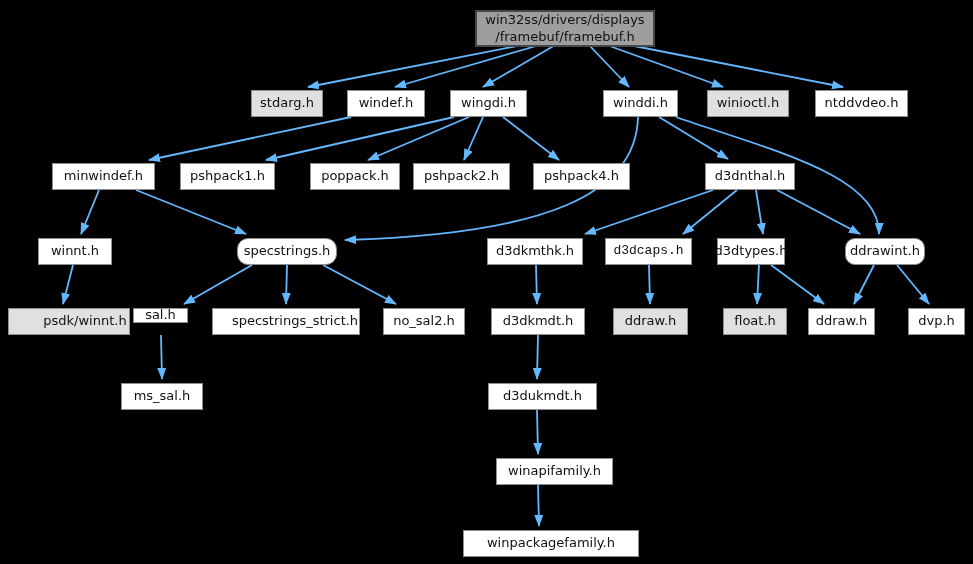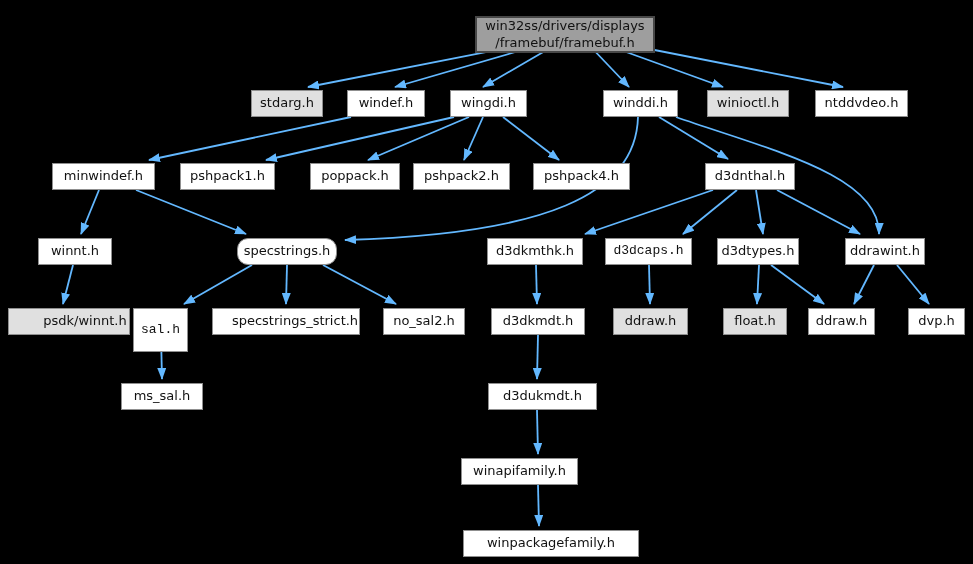"win32ss/drivers/displays" div.node { top: 16px -> 10px }
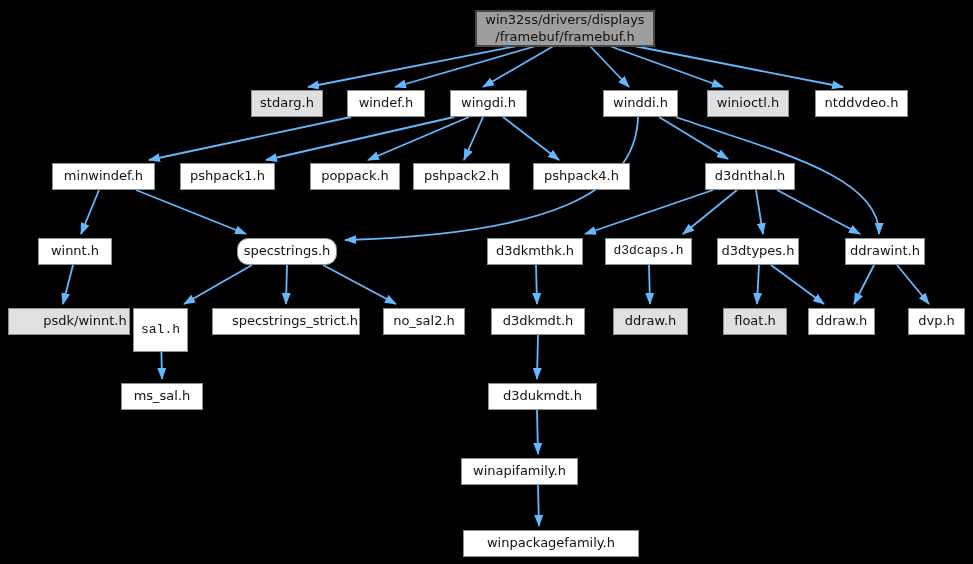"d3dtypes.h" div.node { width: 82px -> 68px }
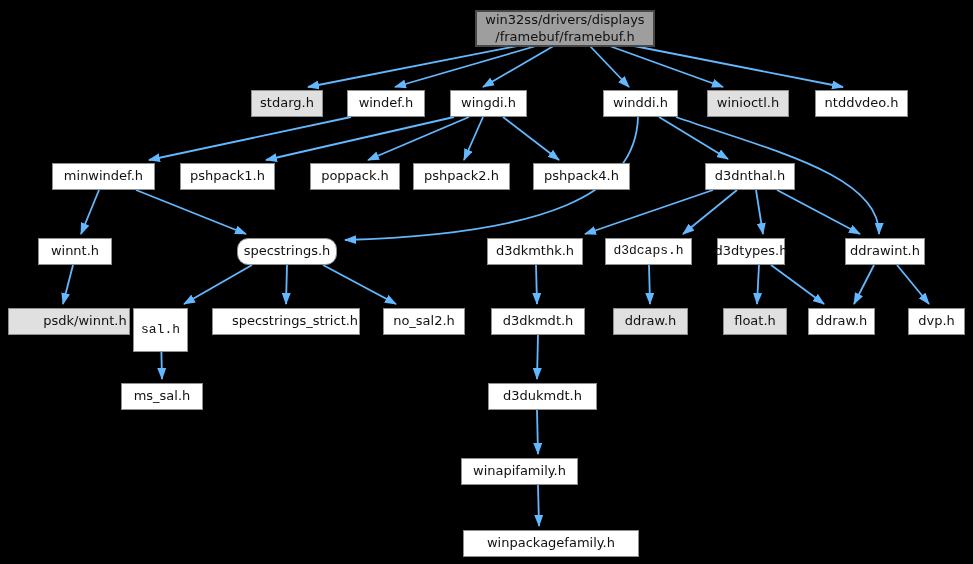"ddrawint.h" div.node { border-radius: none -> 10px }
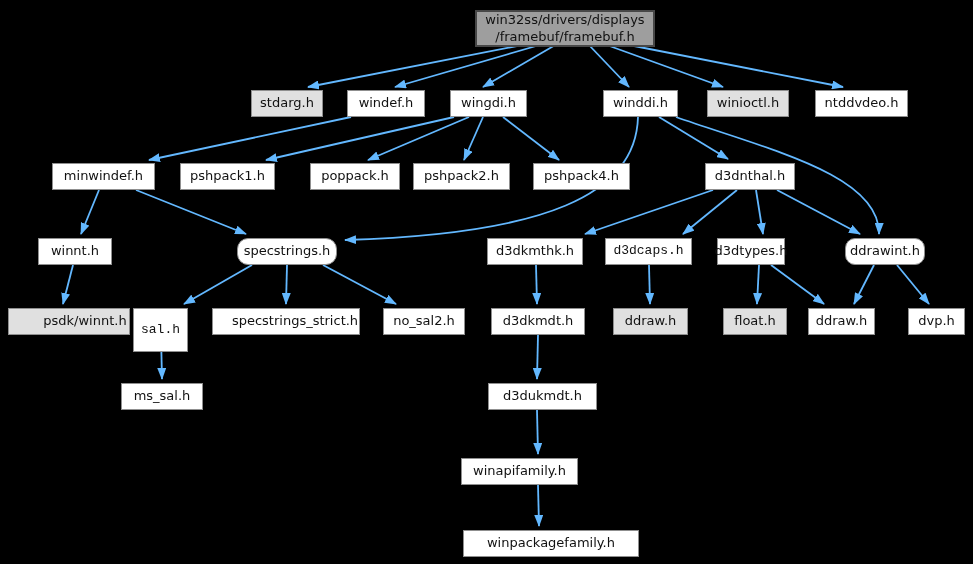"sal.h" div.node { font-family: Liberation Mono, monospace -> none; height: 44px -> 15px }
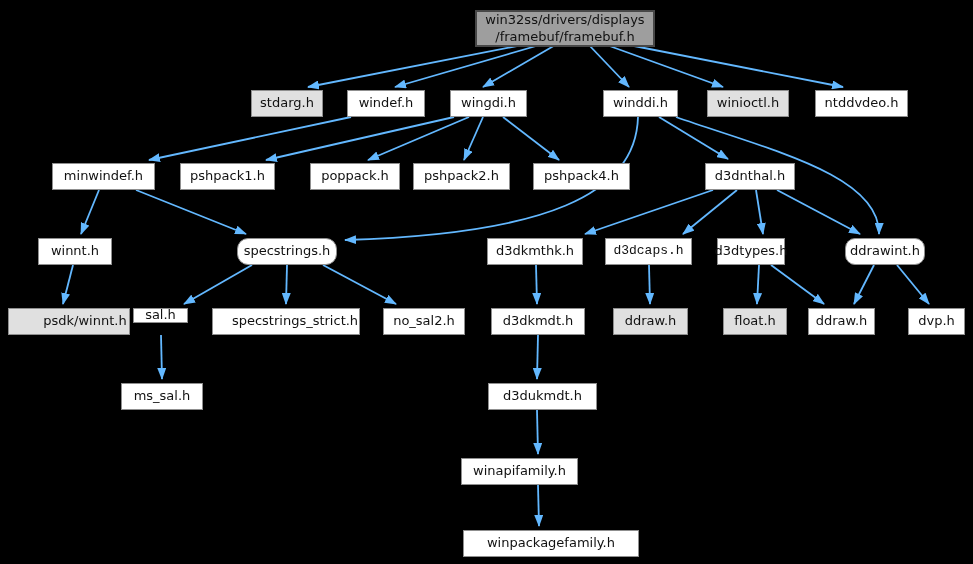"winapifamily.h" div.node { left: 461px -> 496px }
